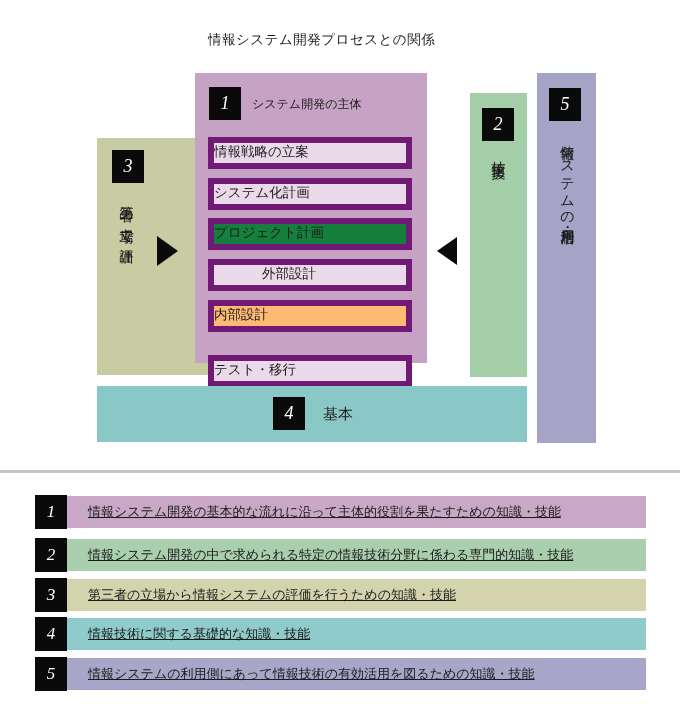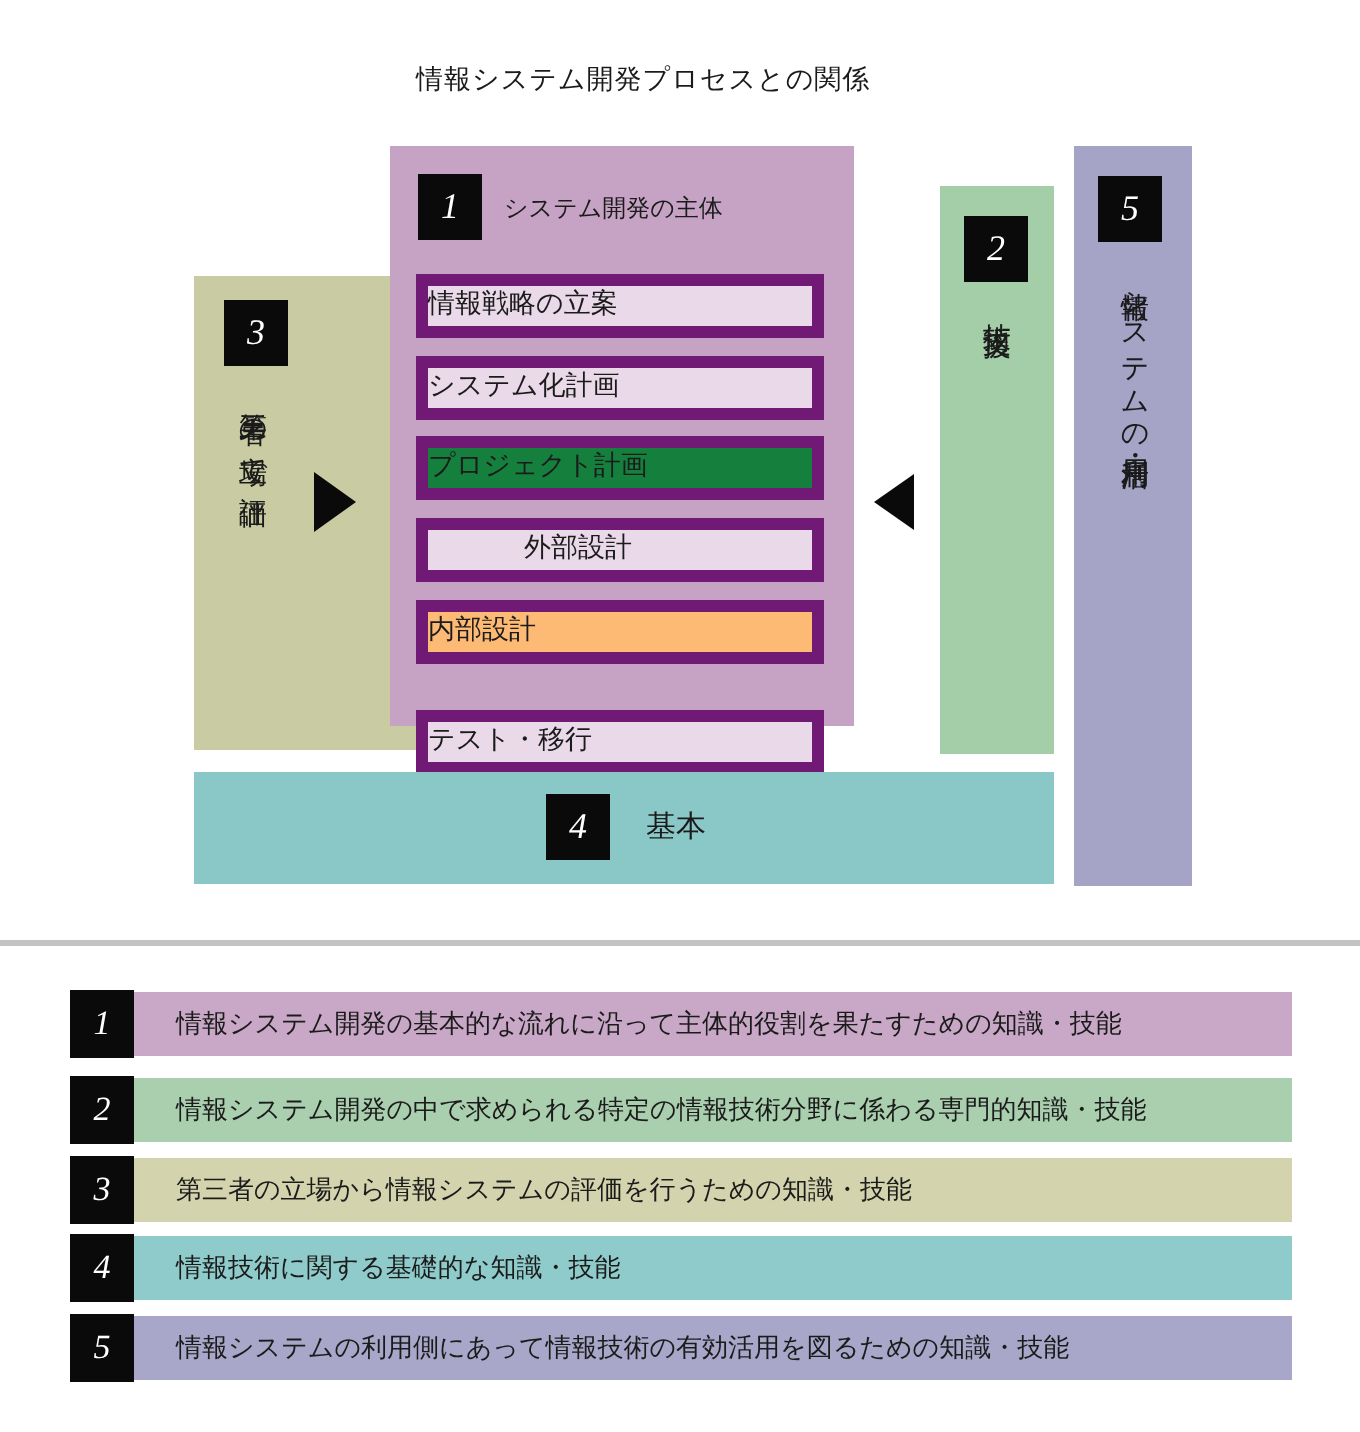"情報システム開発の基本的な流れに沿って主体的役割を果たすための知識・技能" .legend-text { text-decoration: none -> underline }
